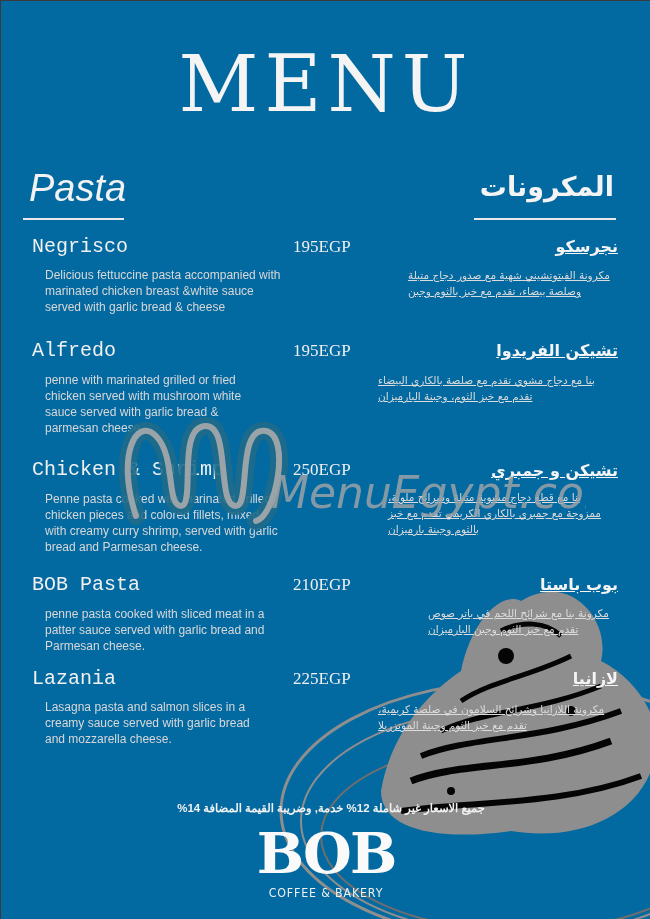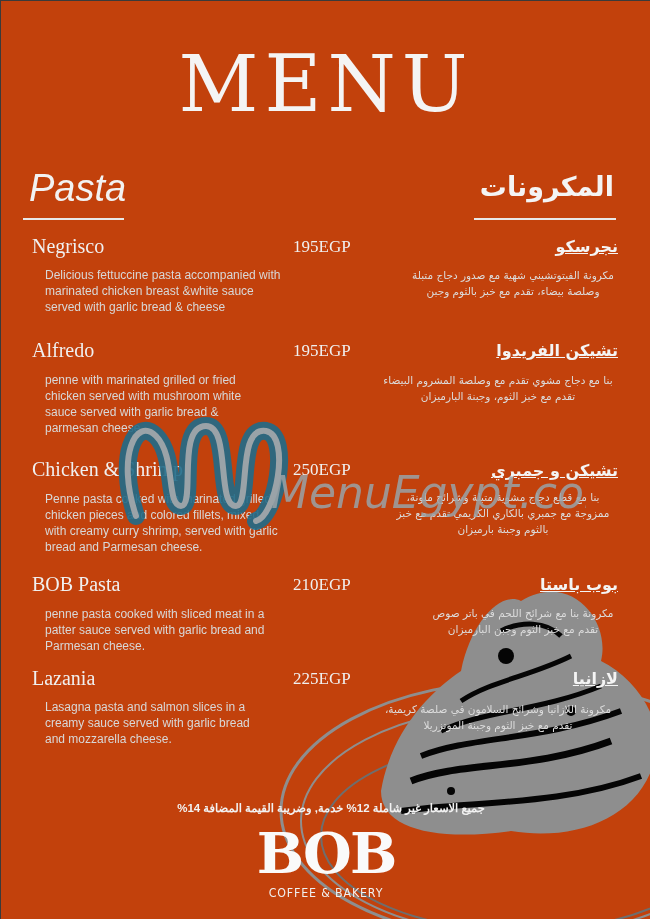"MENU" .page { background: #c2410c -> #0369a1 }
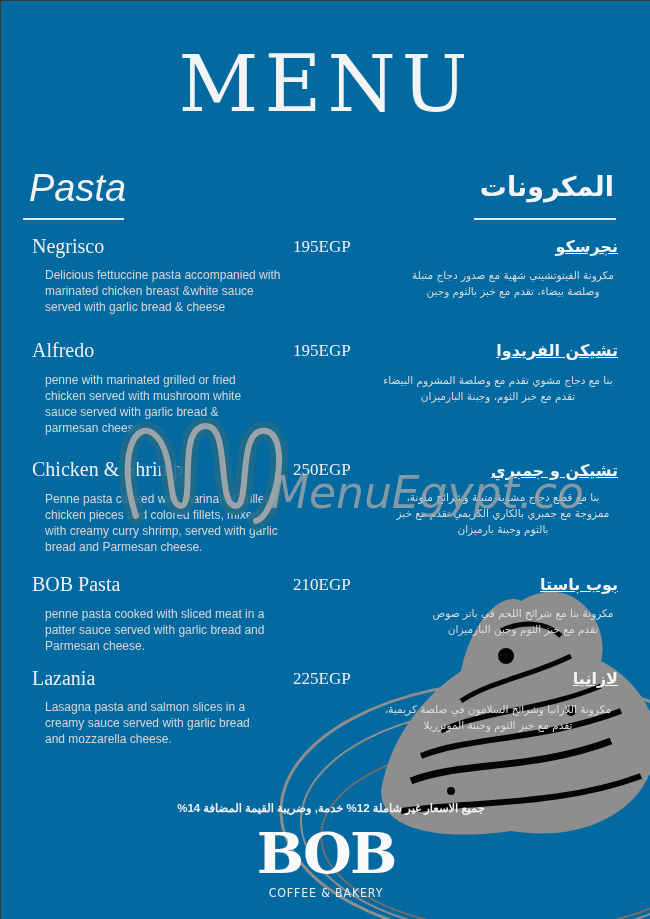"Negrisco" .item-name { font-family: Liberation Serif, serif -> Liberation Mono, monospace }
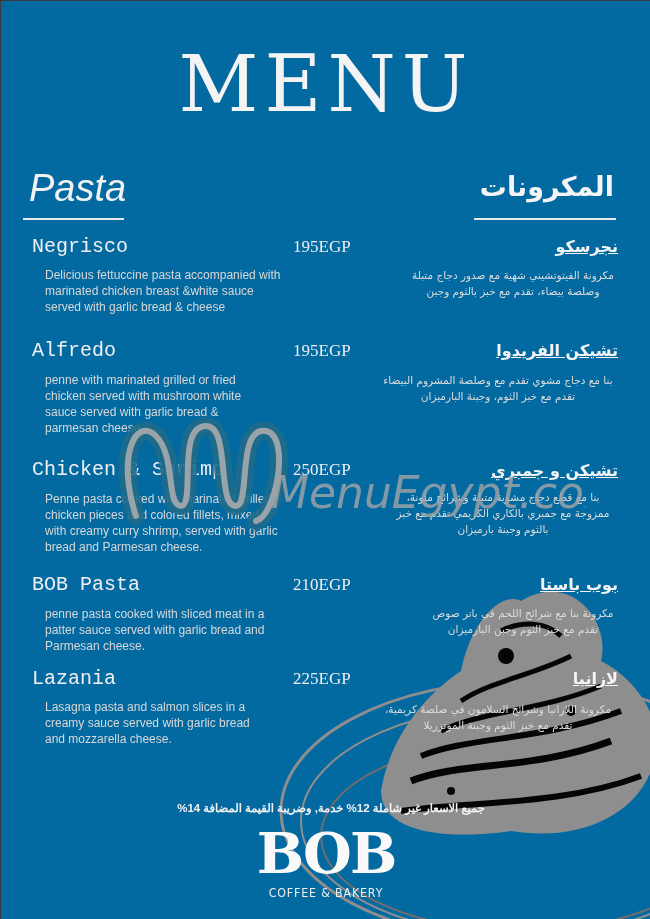"مكرونة الفيتوتشيني شهية مع صدور" .item-desc-ar { text-align: center -> left; text-decoration: none -> underline }
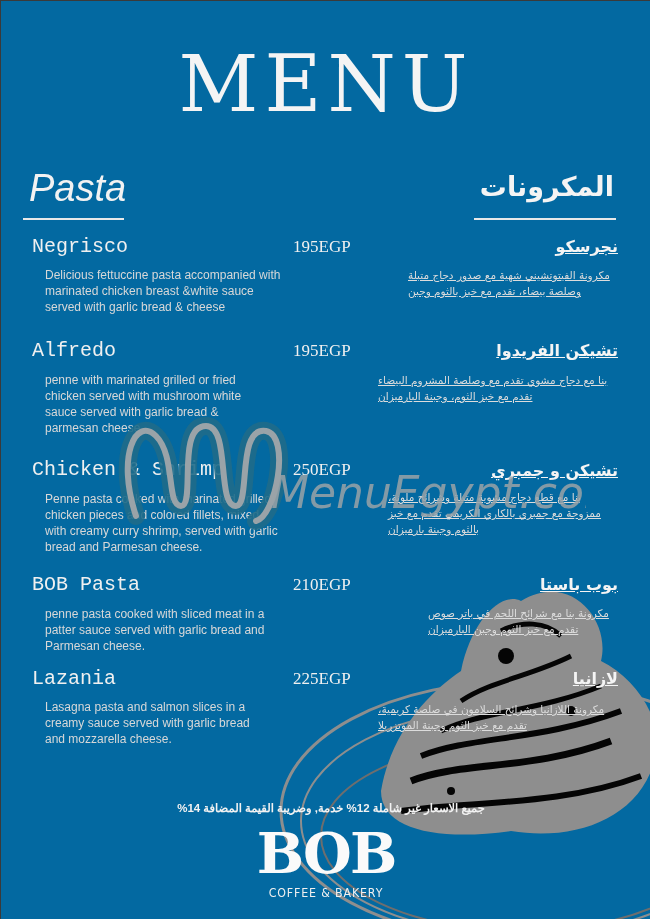"بنا مع دجاج مشوي تقدم" div.item-desc-ar { text: وصلصة المشروم -> صلصة بالكاري }
